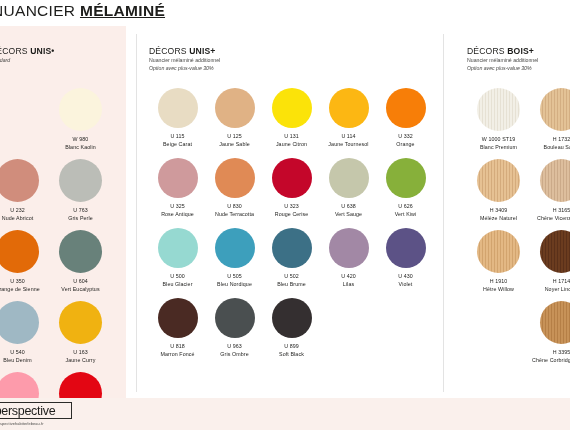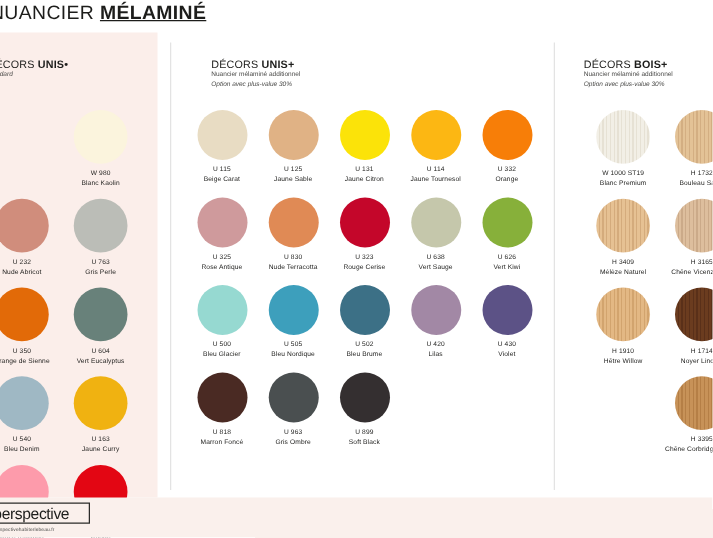"DÉCORS UNIS+" .head-mid { margin-left: 20px -> none }
